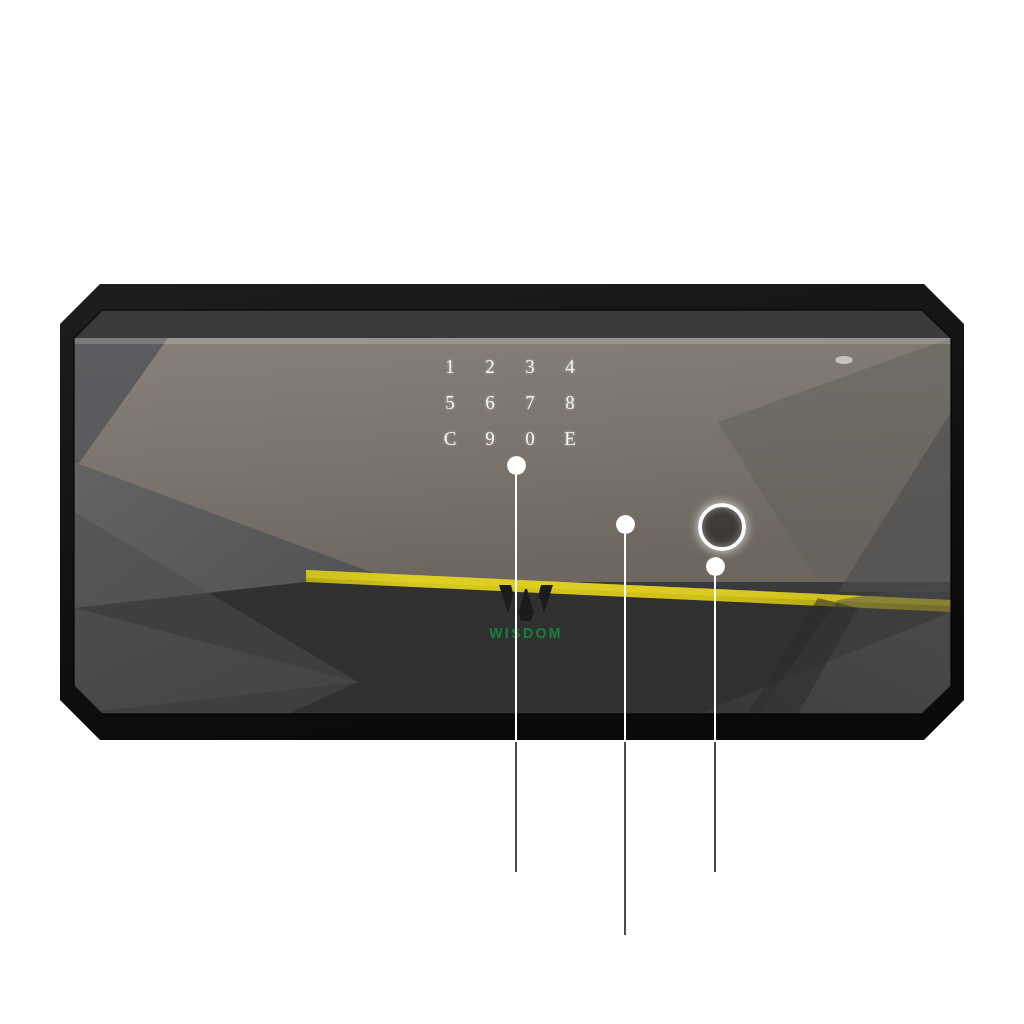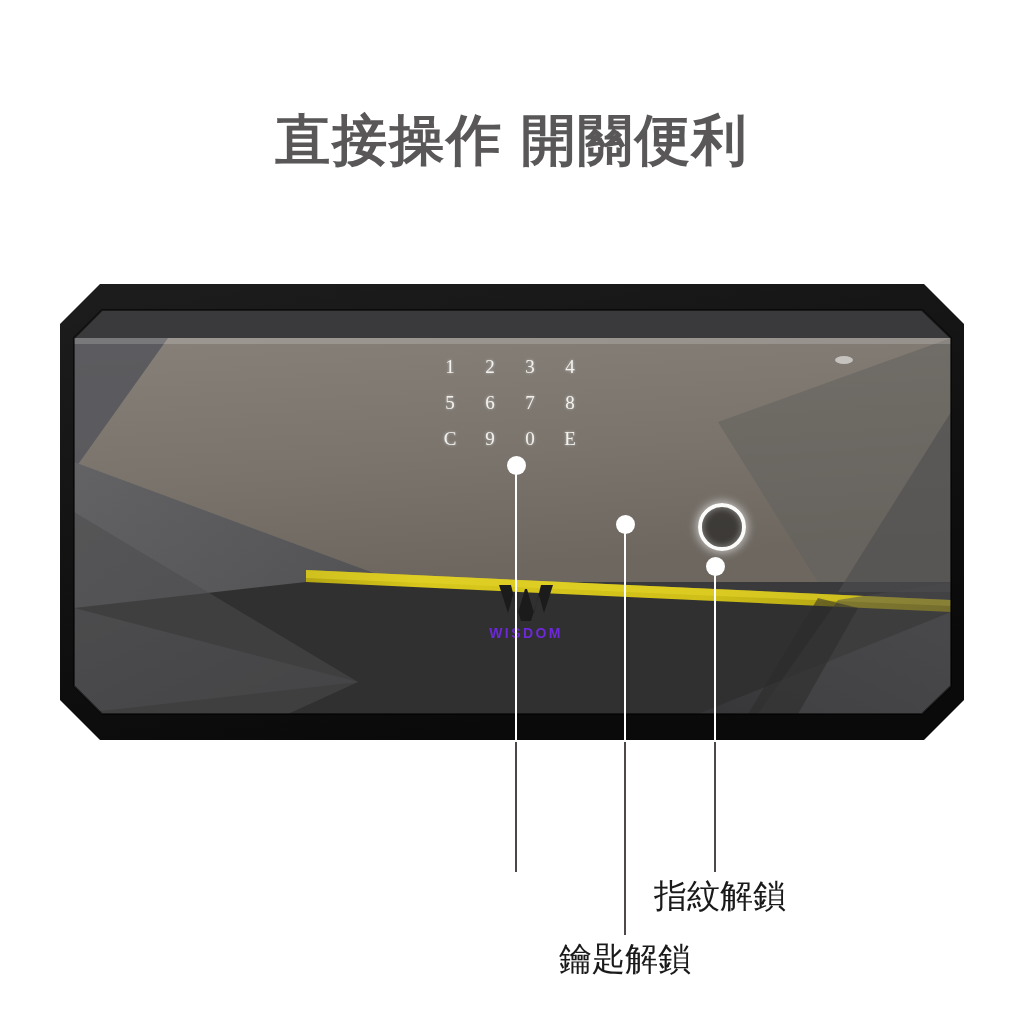"直接操作 開關便利" div.headline { html: <div>直接操作 開關便利</div> -> none }
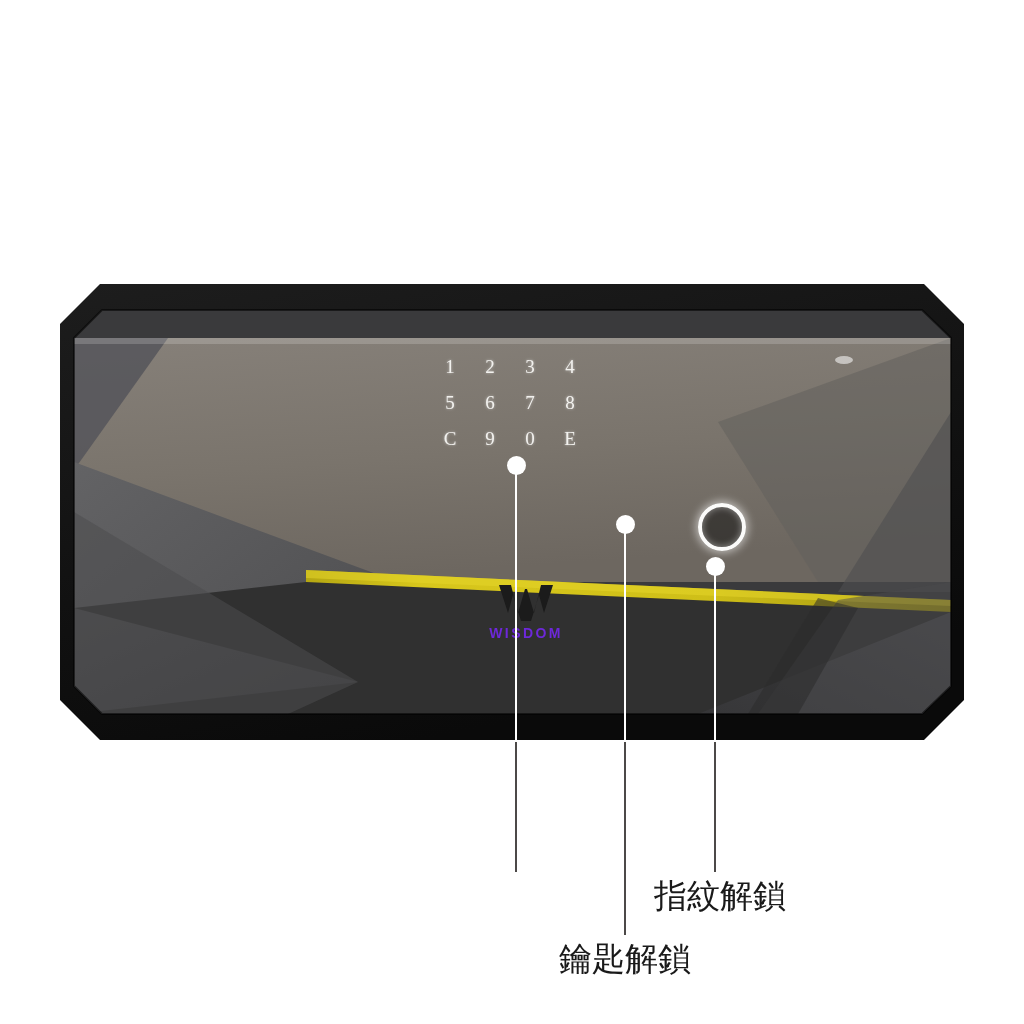"WISDOM" #brand .wordmark { color: #6d28d9 -> #15803d }
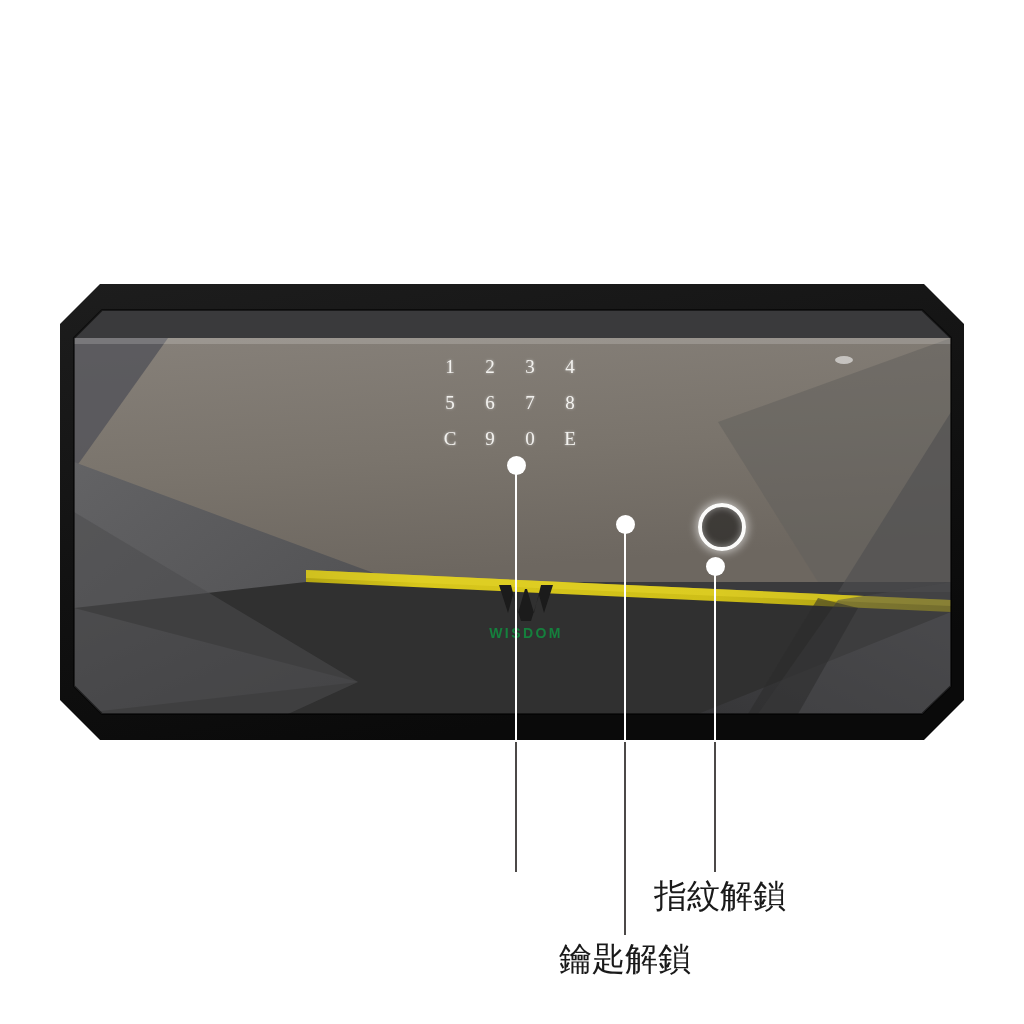"指紋解鎖" div.caption { html: <div>指紋解鎖</div> -> none }
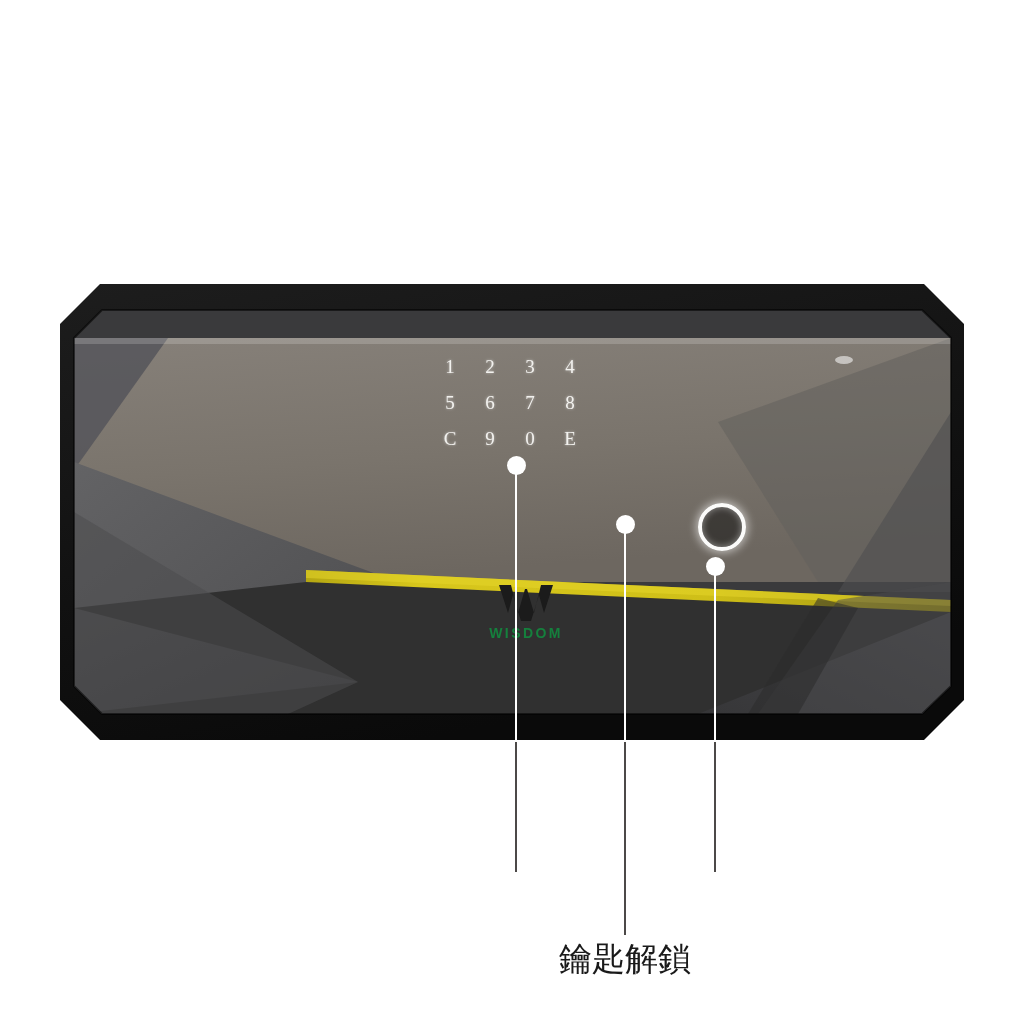"鑰匙解鎖" div.caption { html: <div>鑰匙解鎖</div> -> none }
